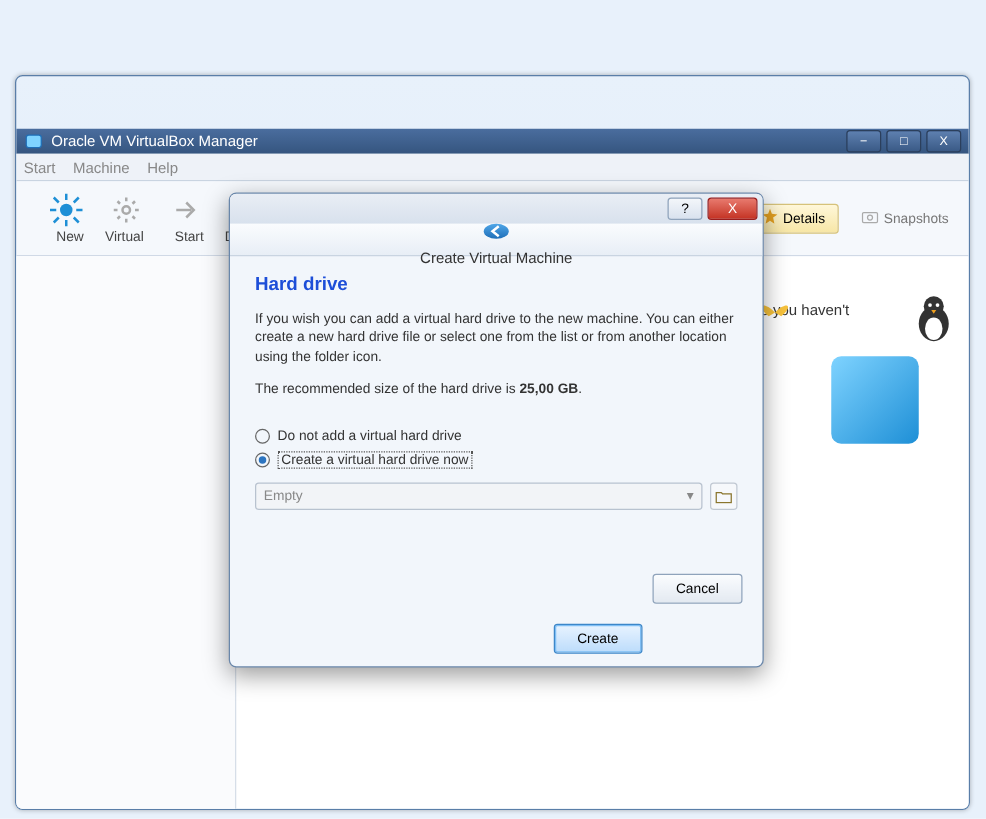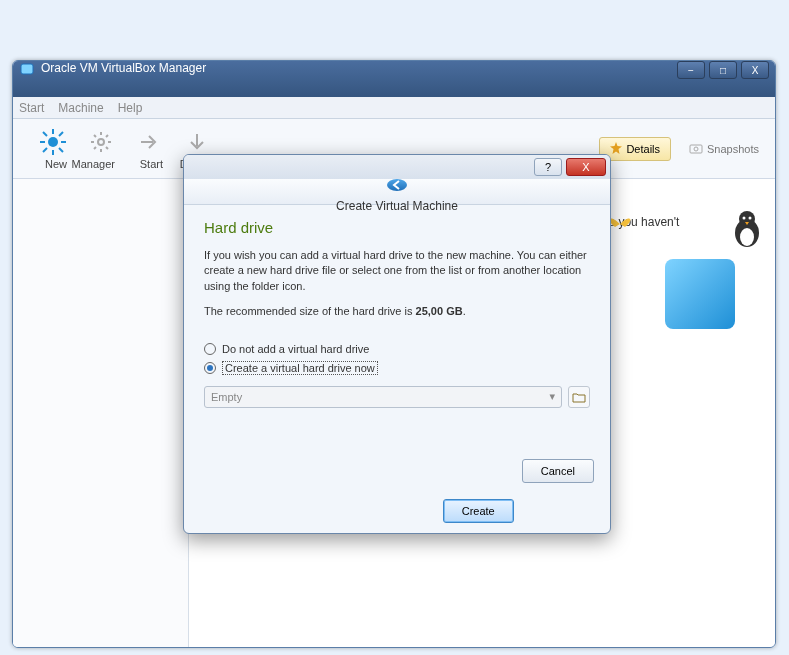"Oracle VM VirtualBox Manager" .titlebar { align-items: flex-start -> center; height: 36px -> 20px; margin-top: none -> 42px }
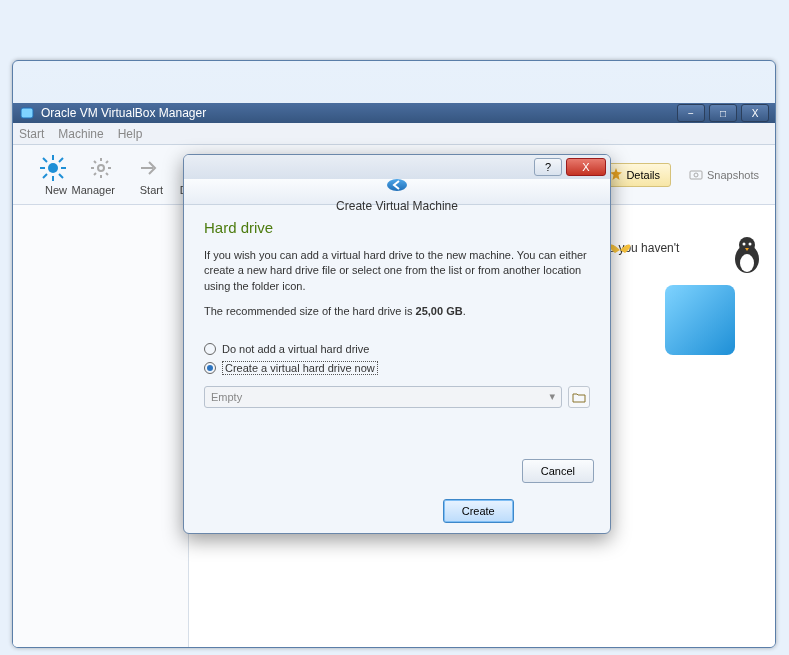"Manager" span { text: Manager -> Virtual }
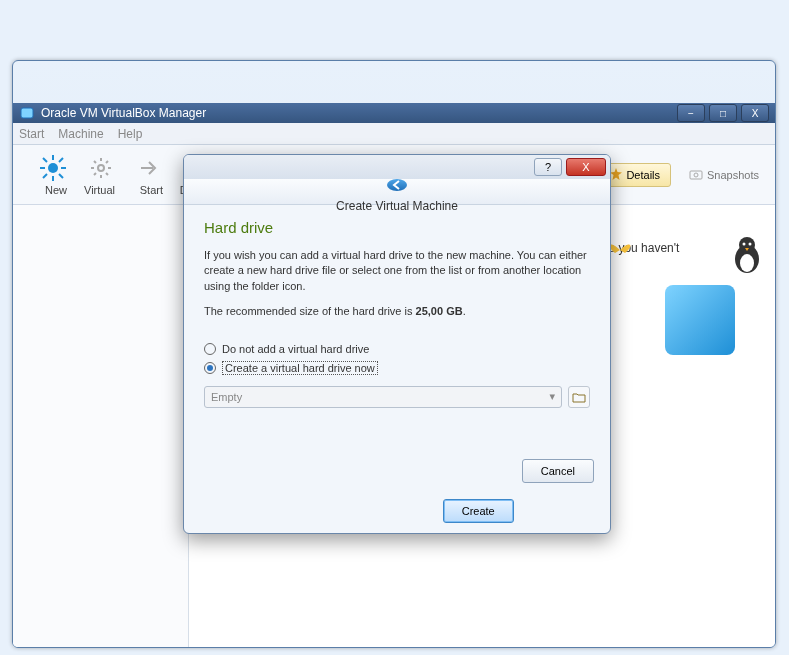"Hard drive" .modal-body h2 { color: #4d7c0f -> #1d4ed8; font-weight: 400 -> 700 }
